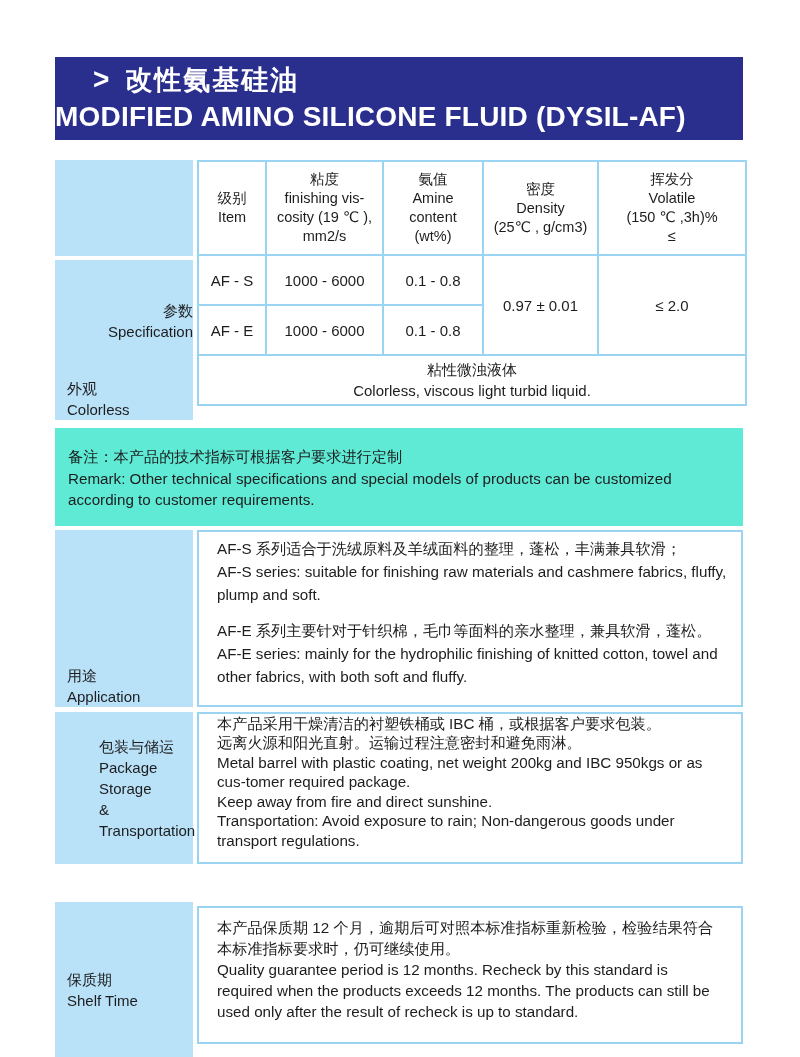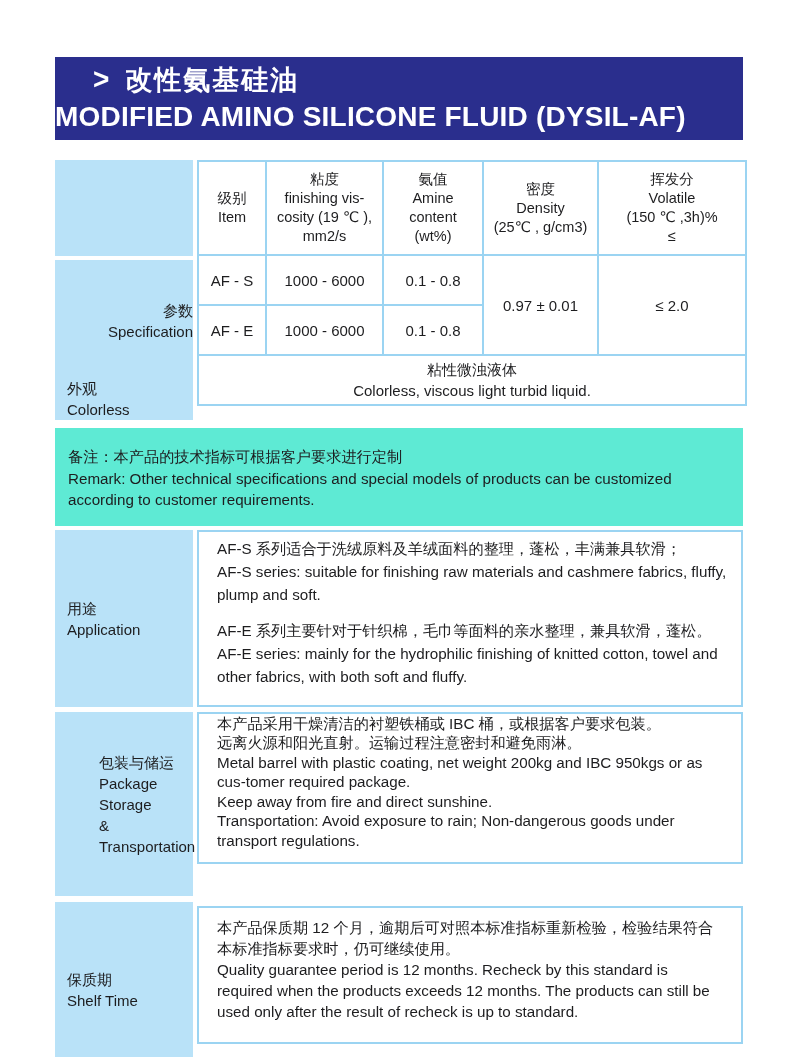"用途" .lbl.app { justify-content: none -> flex-end }
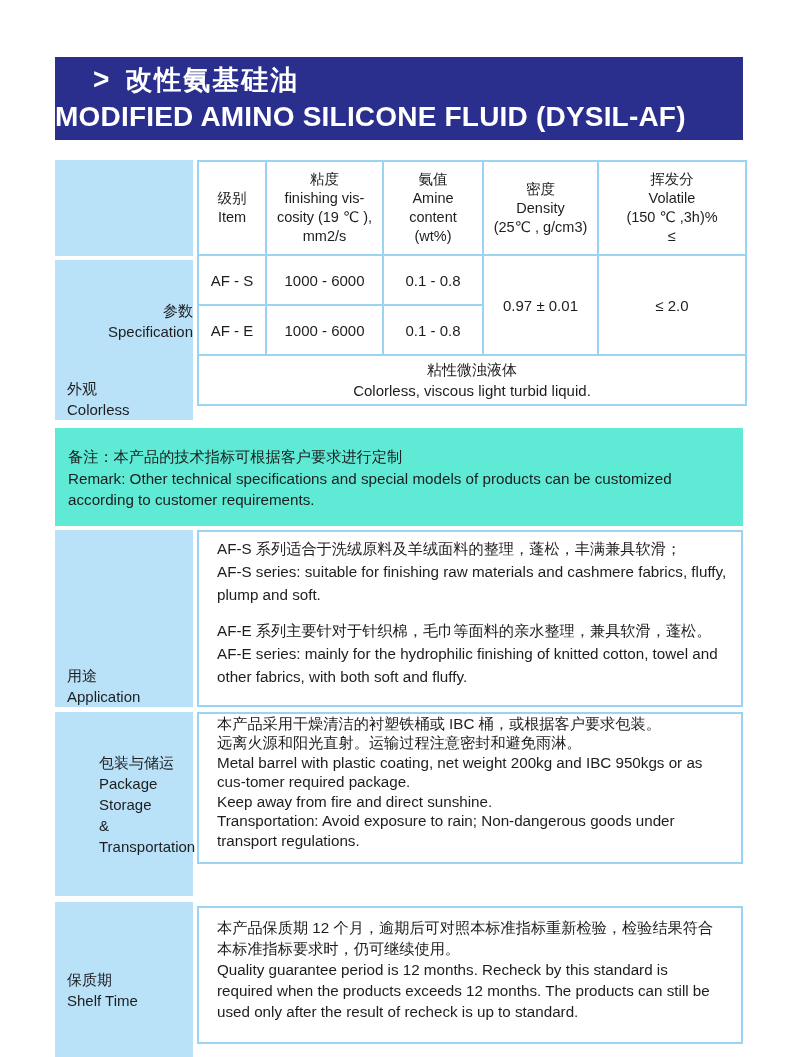"包装与储运" .lbl.pkg { height: 184px -> 152px }
